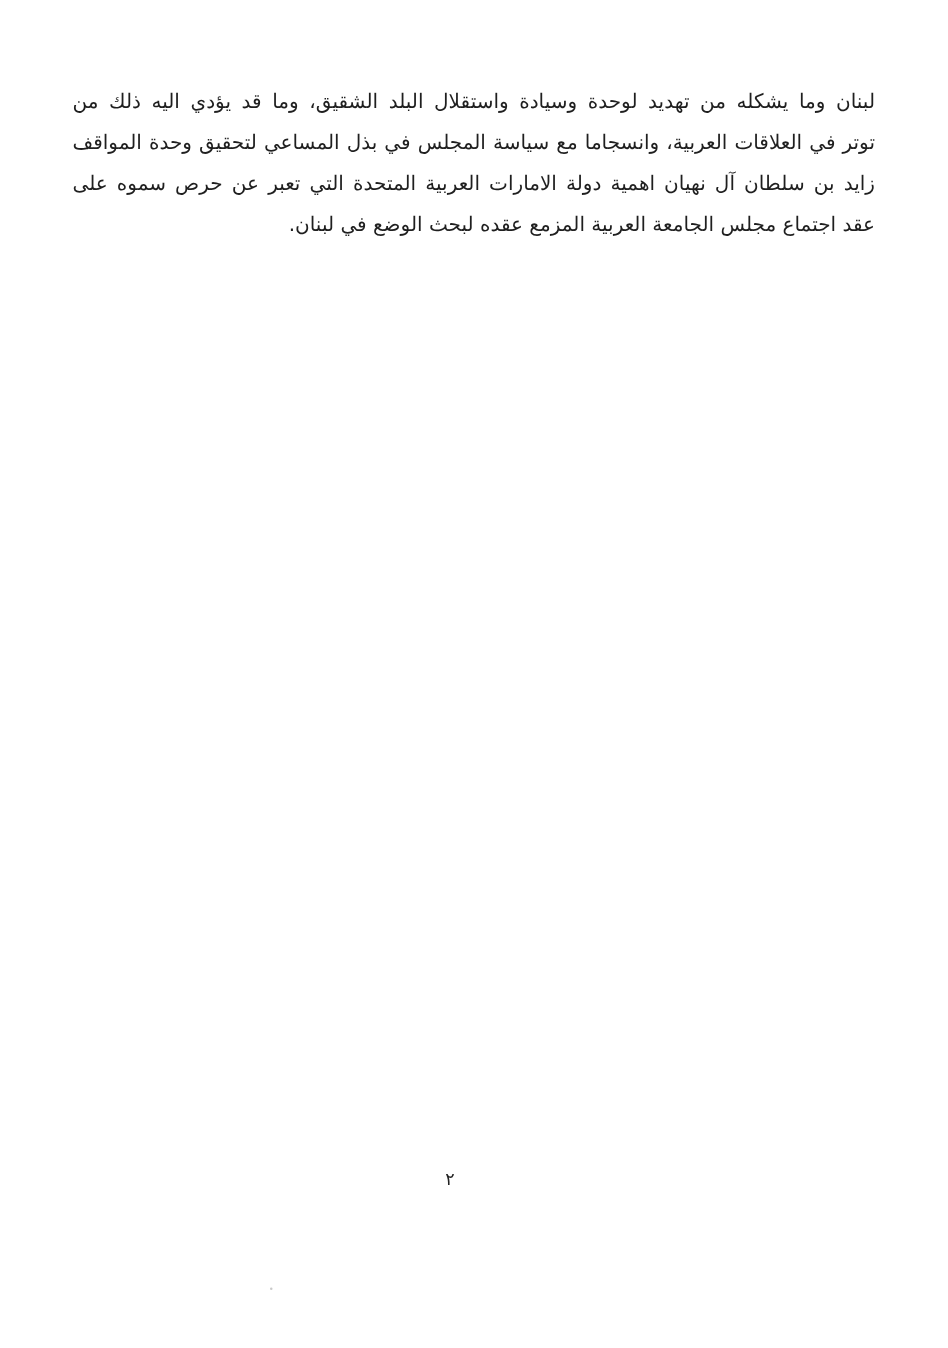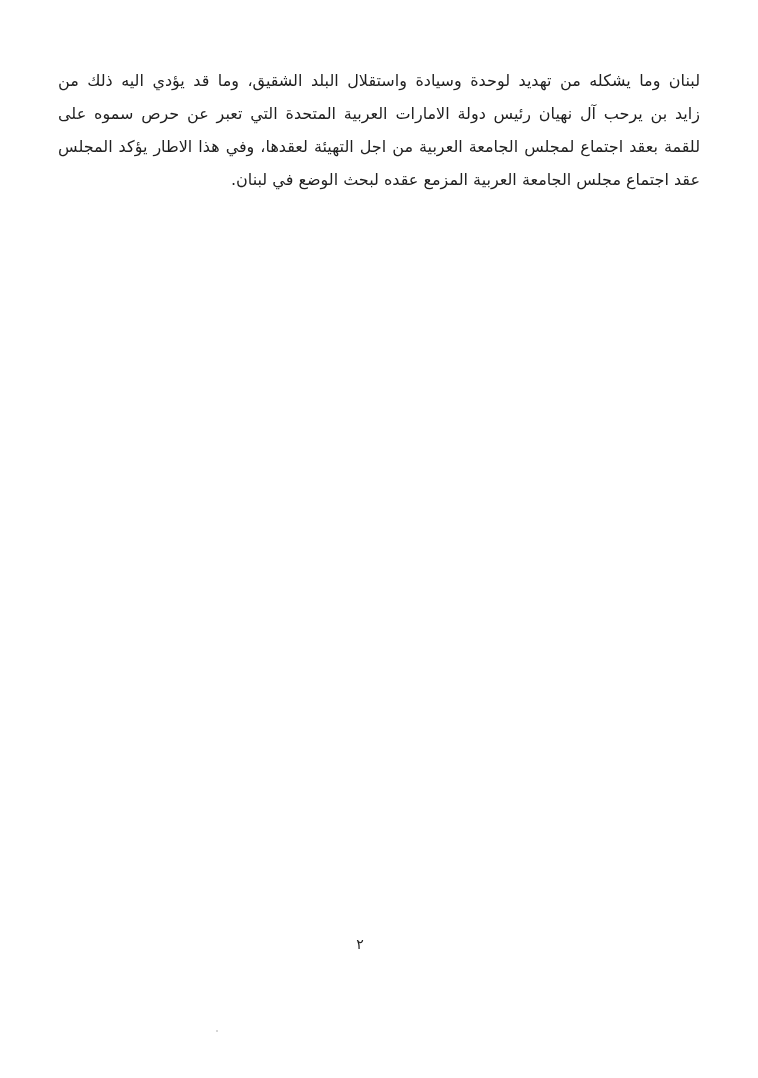"توتر في العلاقات العربية، وانسجاما" div.line { html: none -> <div>توتر في العلاقات العربية، وانسجاما مع سياسة المجلس في بذل المساعي لتحقيق وحدة المواقف</div> }
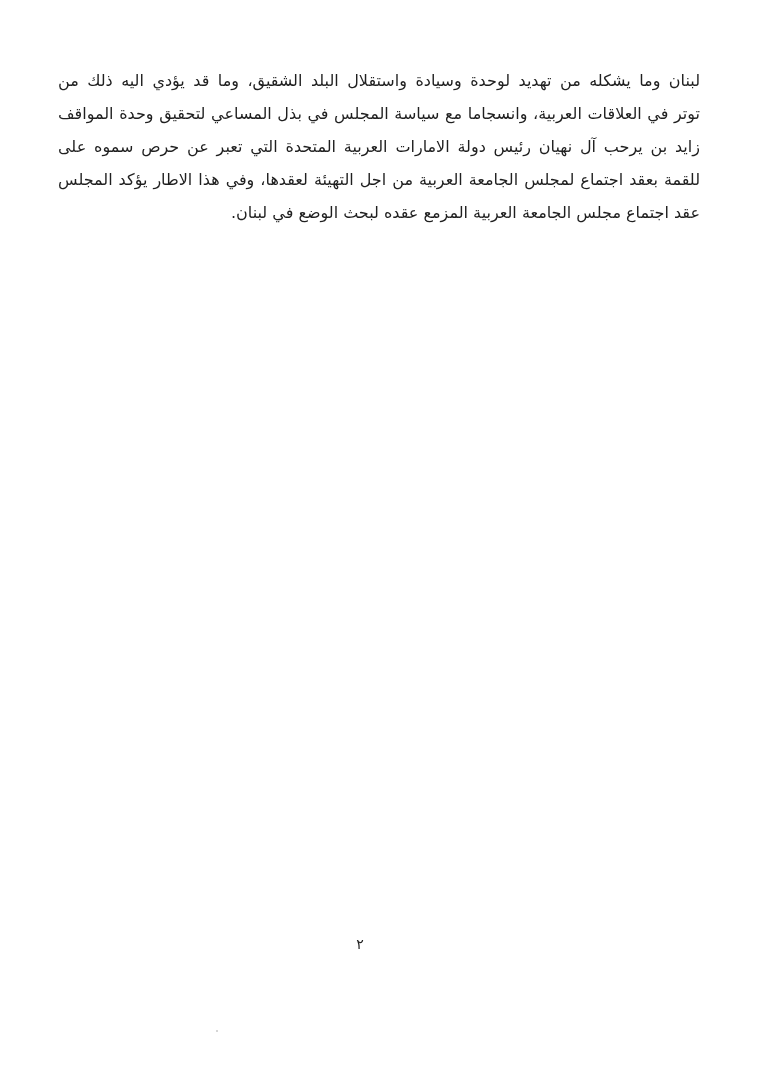"زايد بن يرحب آل نهيان" div.line { text: يرحب آل نهيان رئيس -> سلطان آل نهيان اهمية }
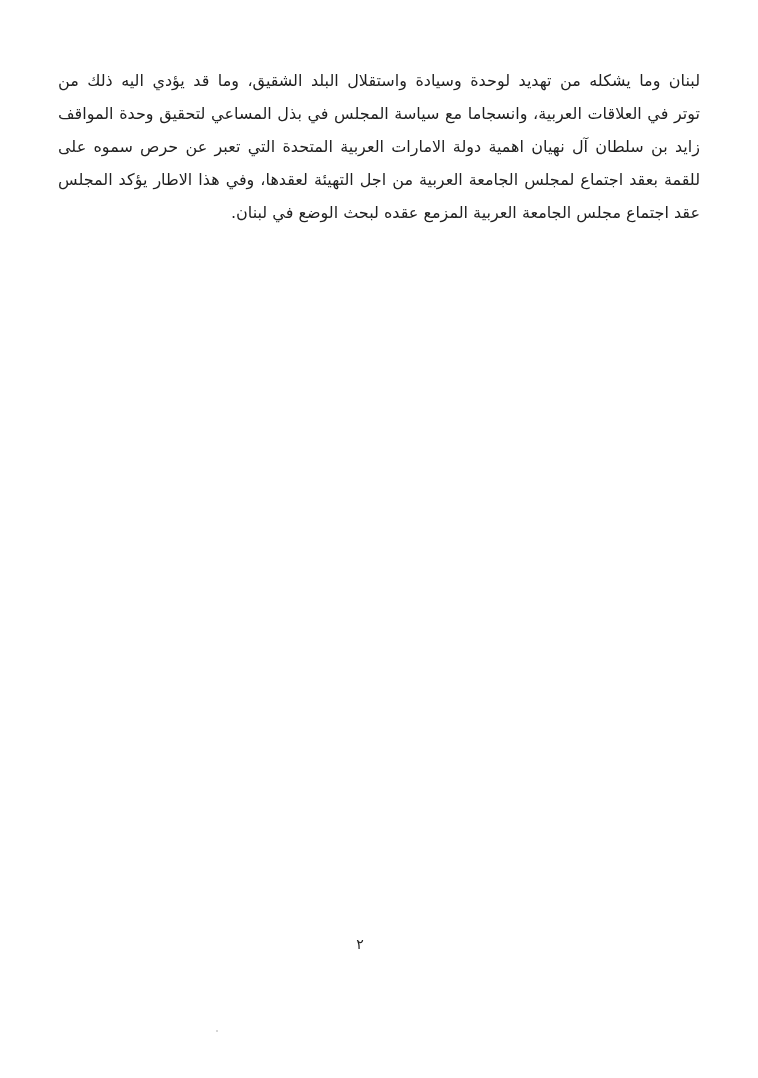"للقمة بعقد اجتماع لمجلس الجامعة" div.line { html: <div>للقمة بعقد اجتماع لمجلس الجامعة العربية من اجل التهيئة لعقدها، وفي هذا الاطار يؤكد المجلس</div> -> none }
